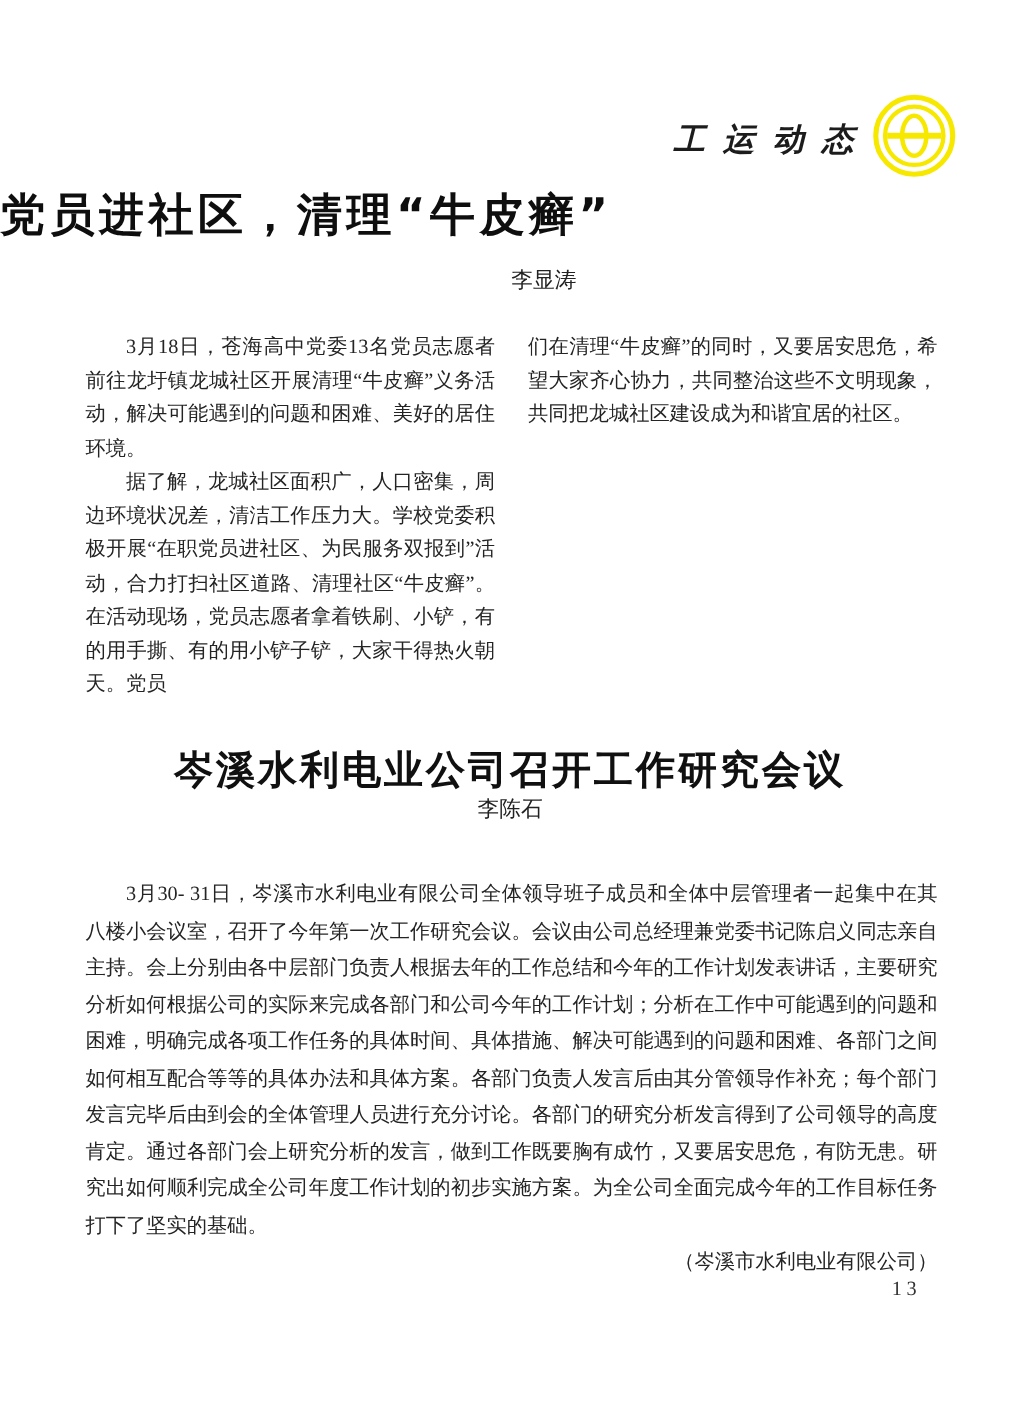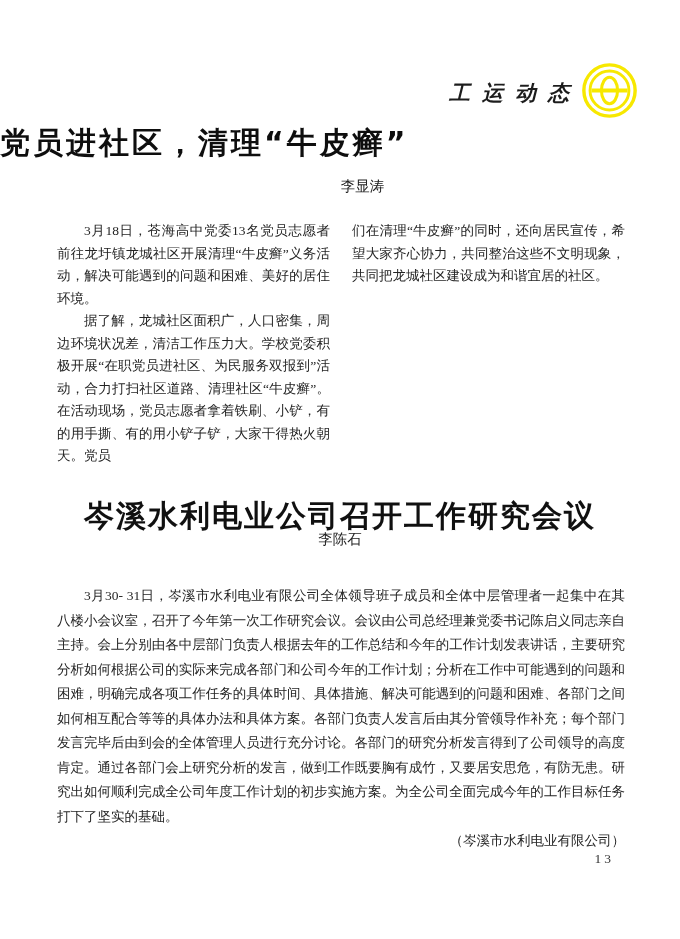"们在清理“牛皮癣”的同时，还向居民宣传，希望大家齐心协力，共同整治这些不文明现象" p { text: 还向居民宣传 -> 又要居安思危 }
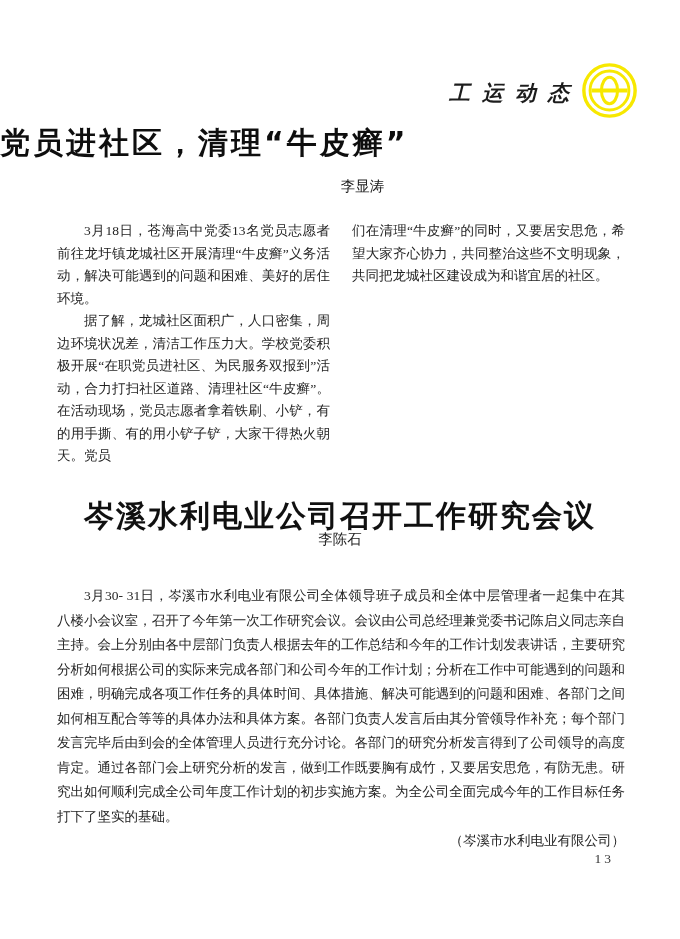"岑溪水利电业公司召开工作研究会议" .title-2 { font-size: 30px -> 26px }
